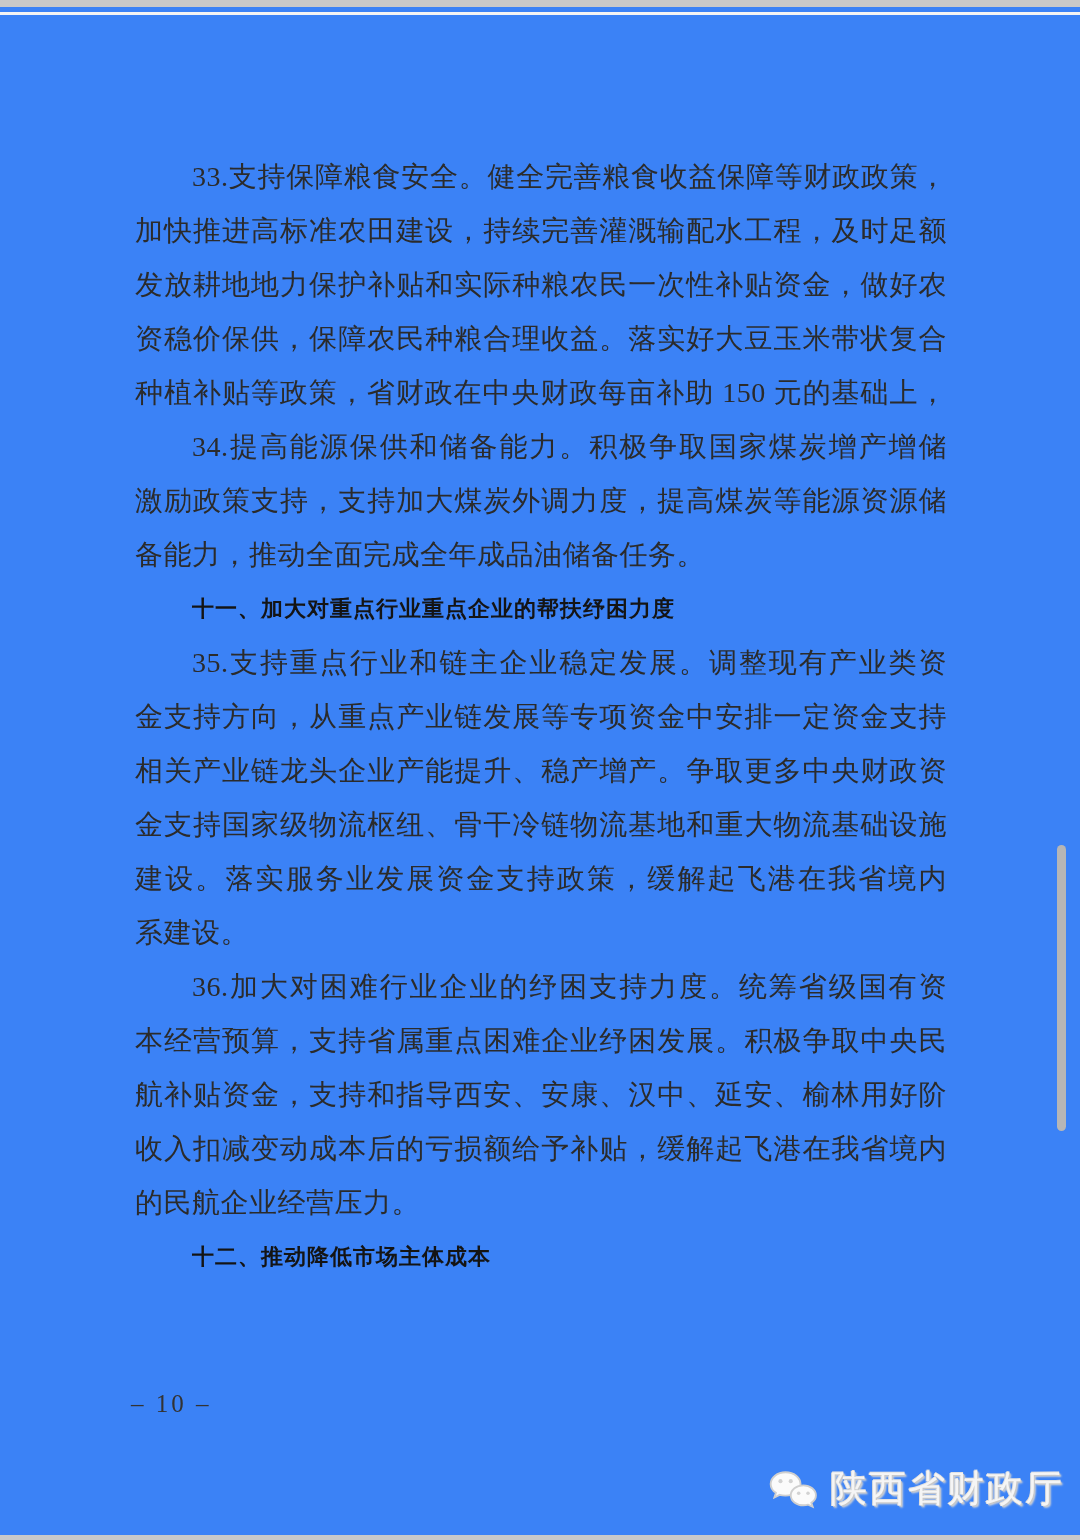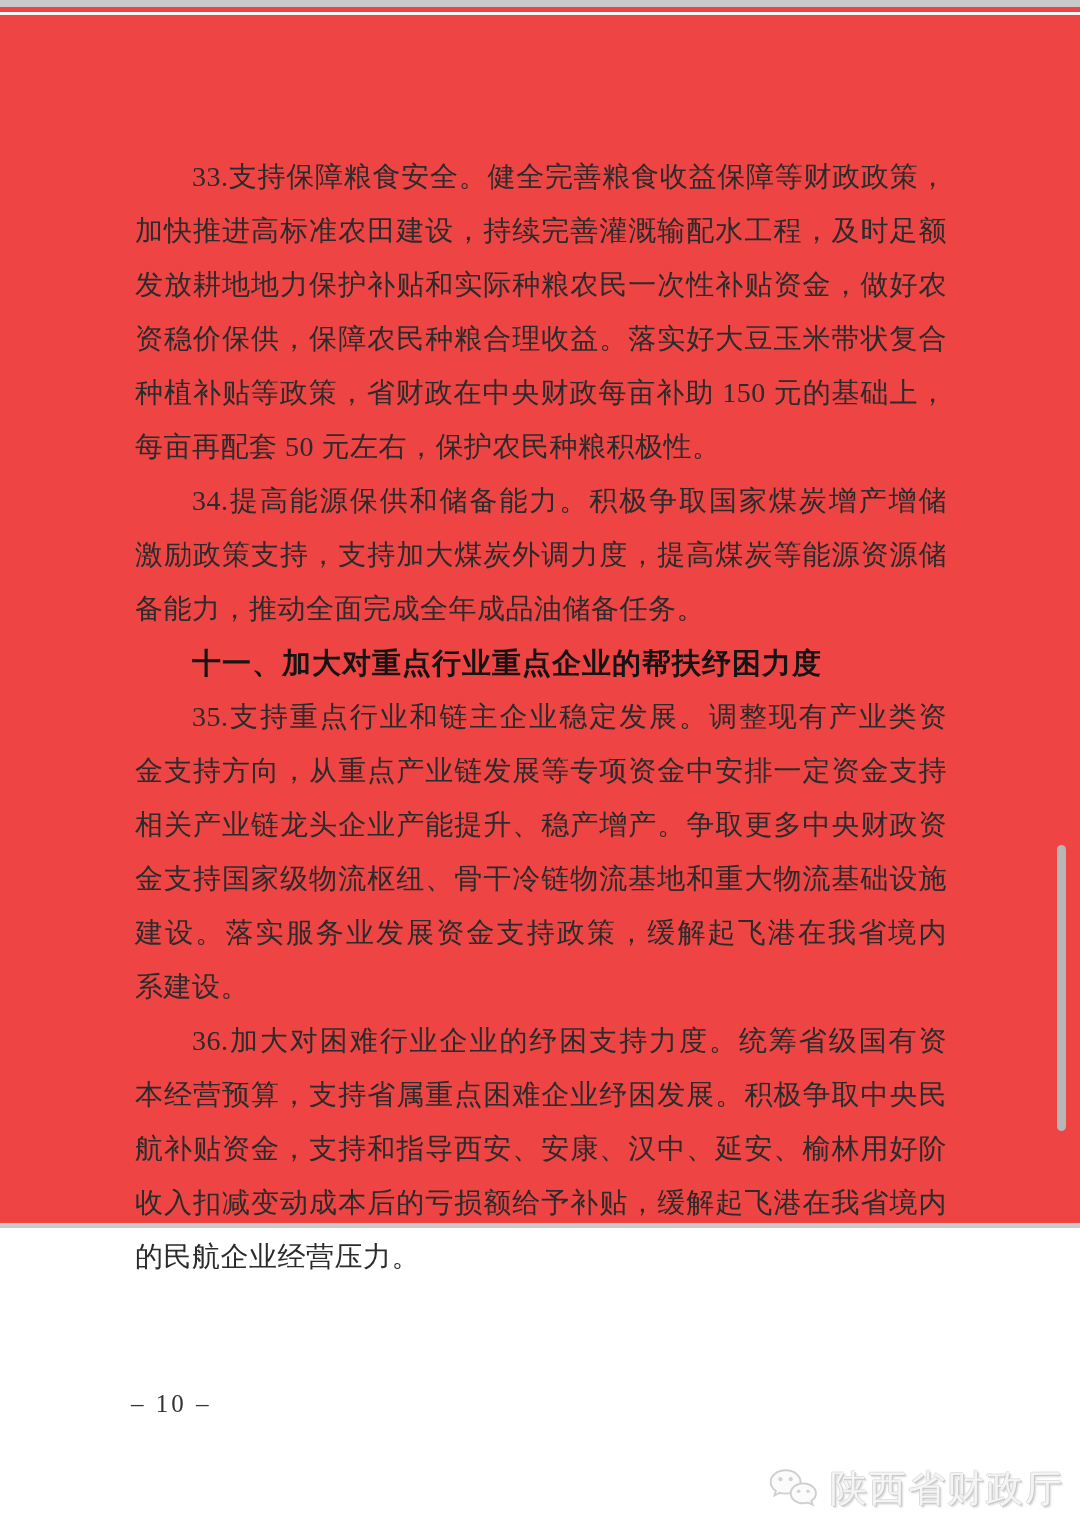"33.支持保障粮食安全。健全完善粮食收益保障等财政政策，" .page { background: #ef4444 -> #3b82f6; height: 1228px -> 1540px }
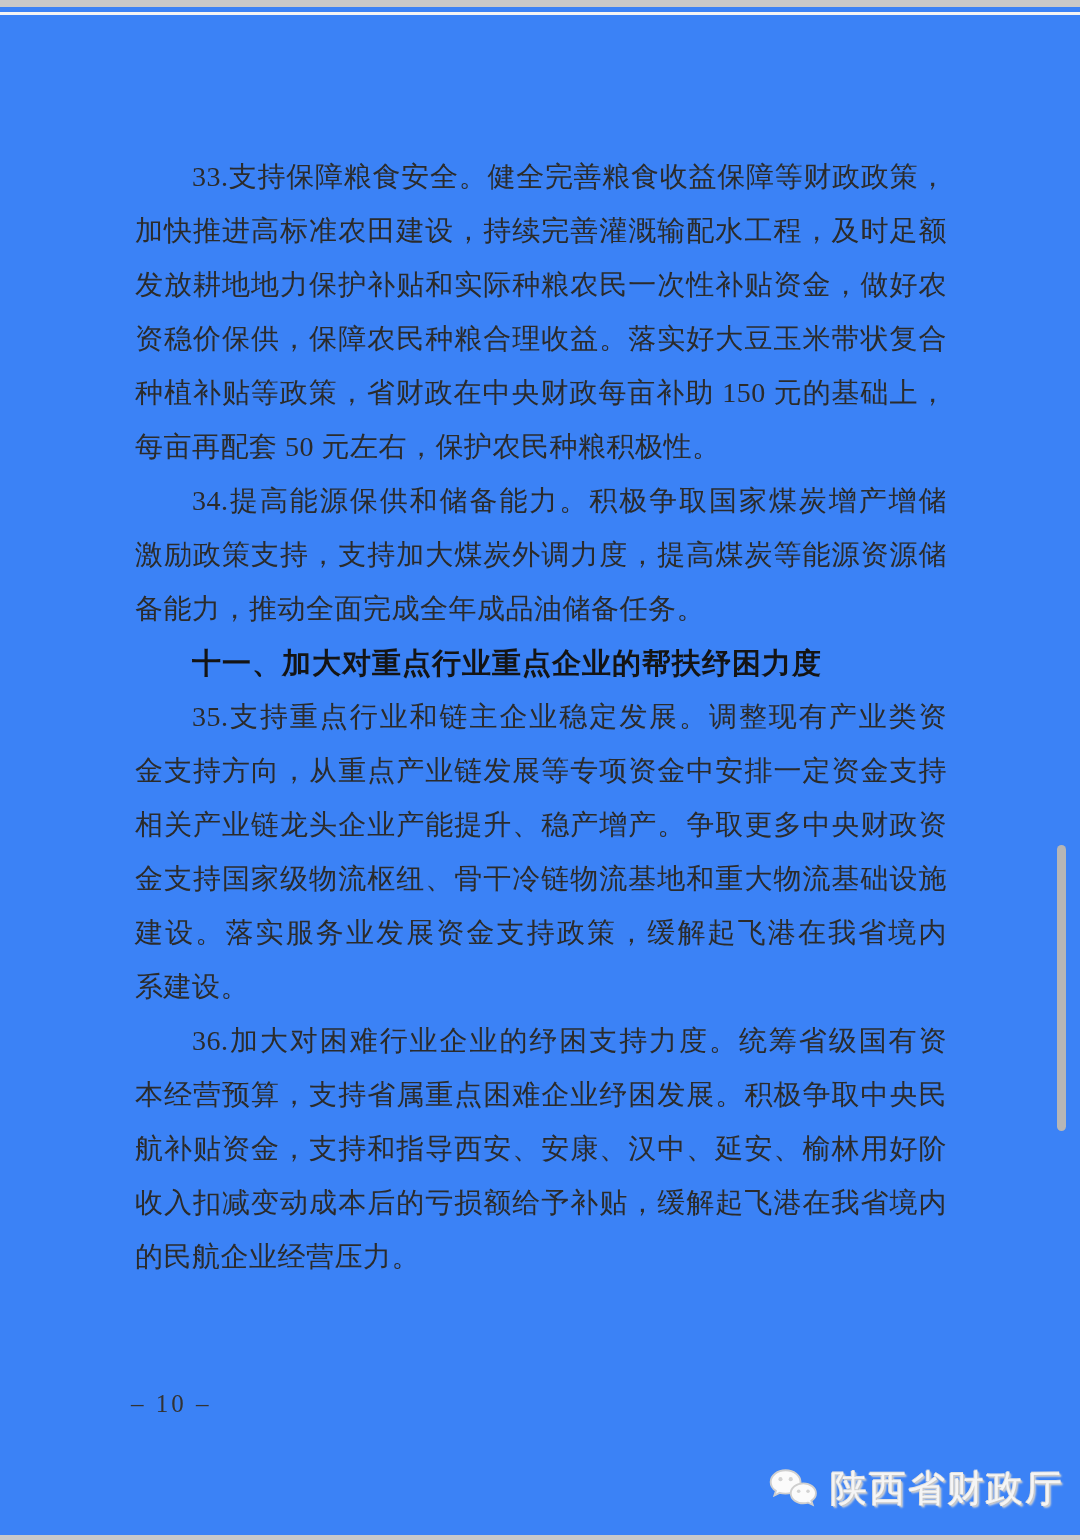"每亩再配套 50 元左右，保护农民种粮积极性。" div.line { html: <div>每亩再配套 50 元左右，保护农民种粮积极性。</div> -> none }
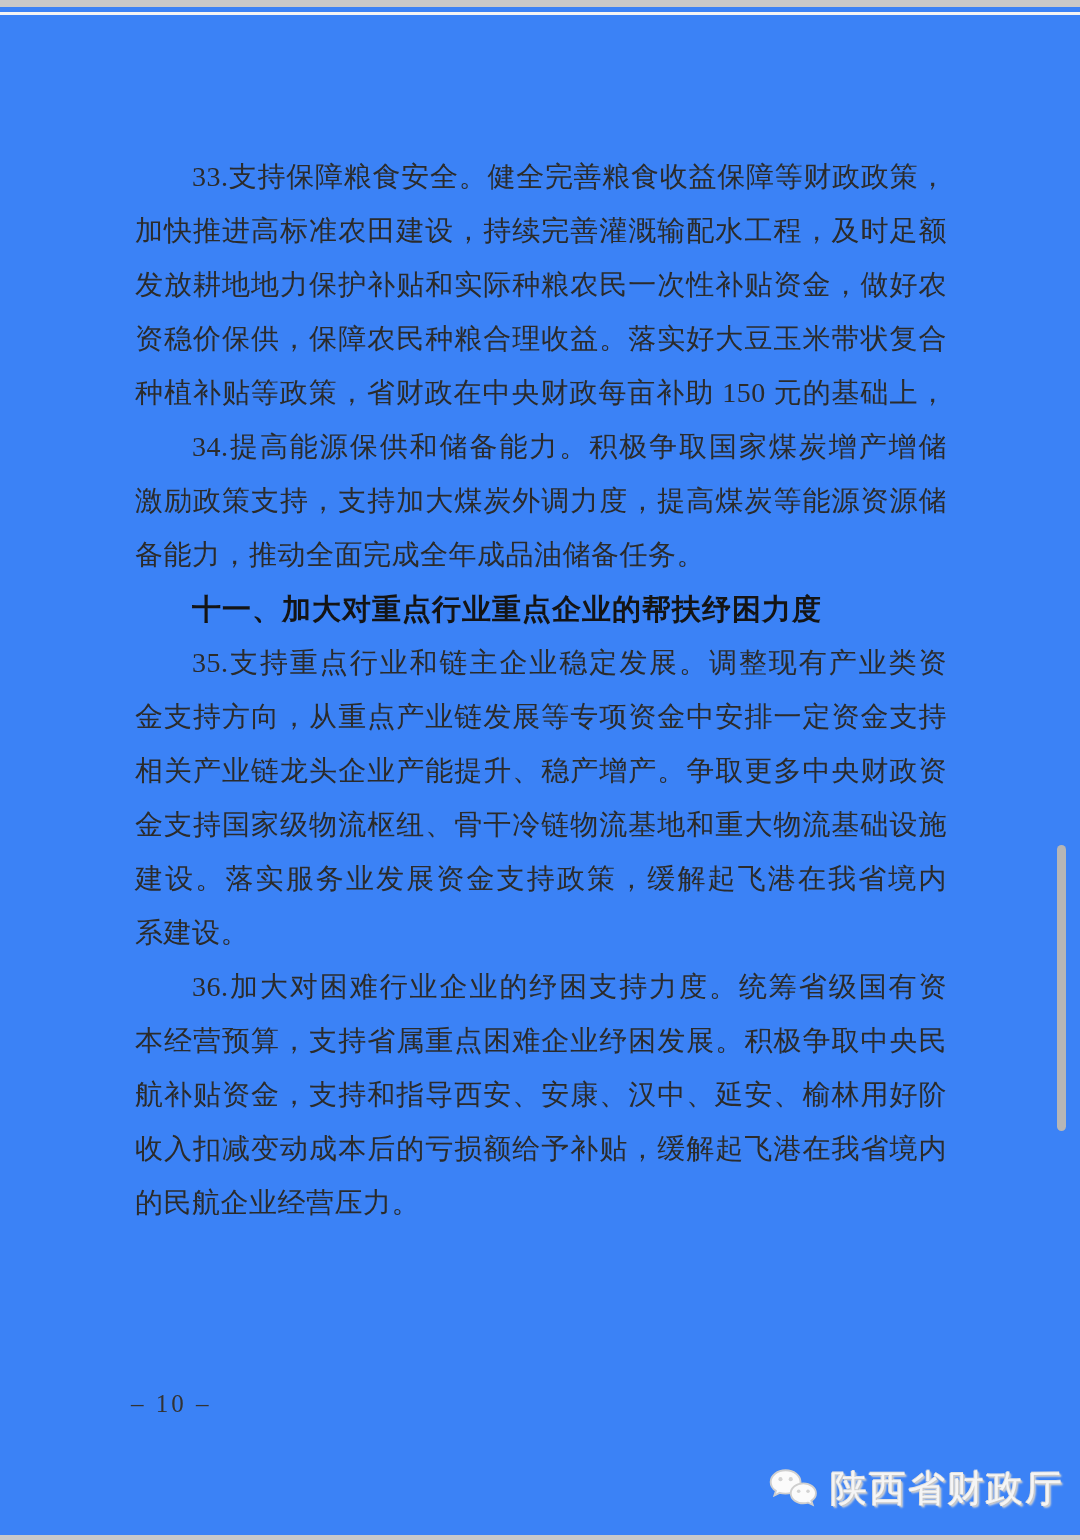"十一、加大对重点行业重点企业的帮扶纾困力度" .line.heading { font-size: 29px -> 22px }
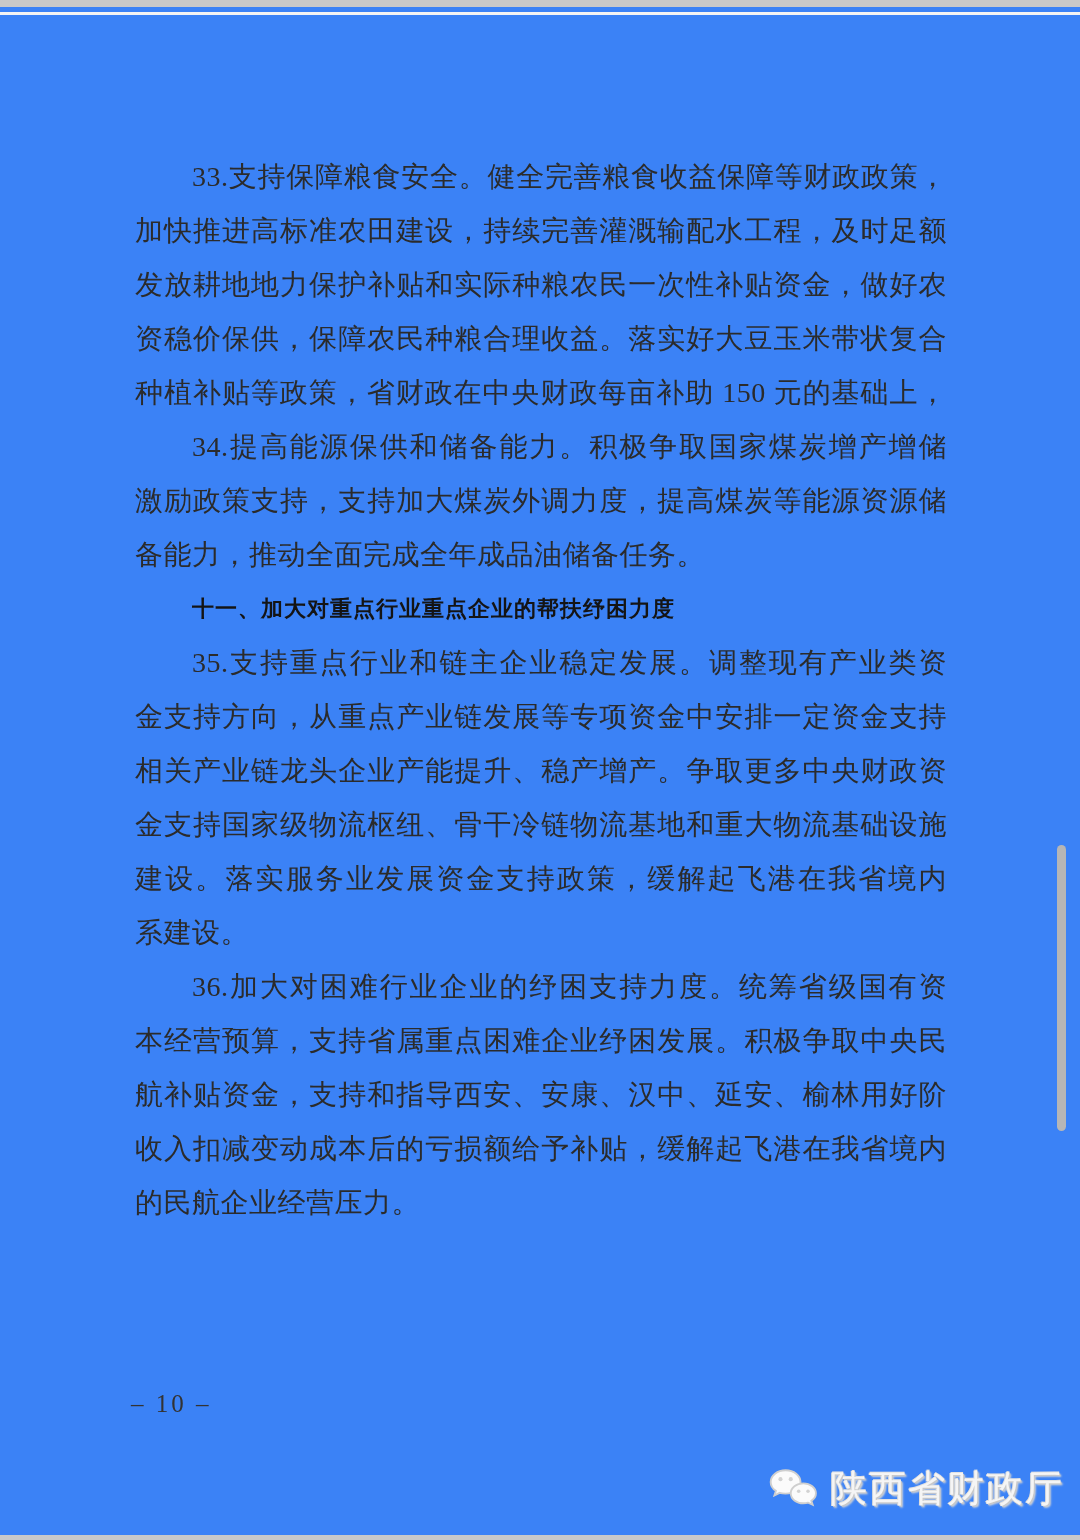"十二、推动降低市场主体成本" div.line { html: none -> <div>十二、推动降低市场主体成本</div> }
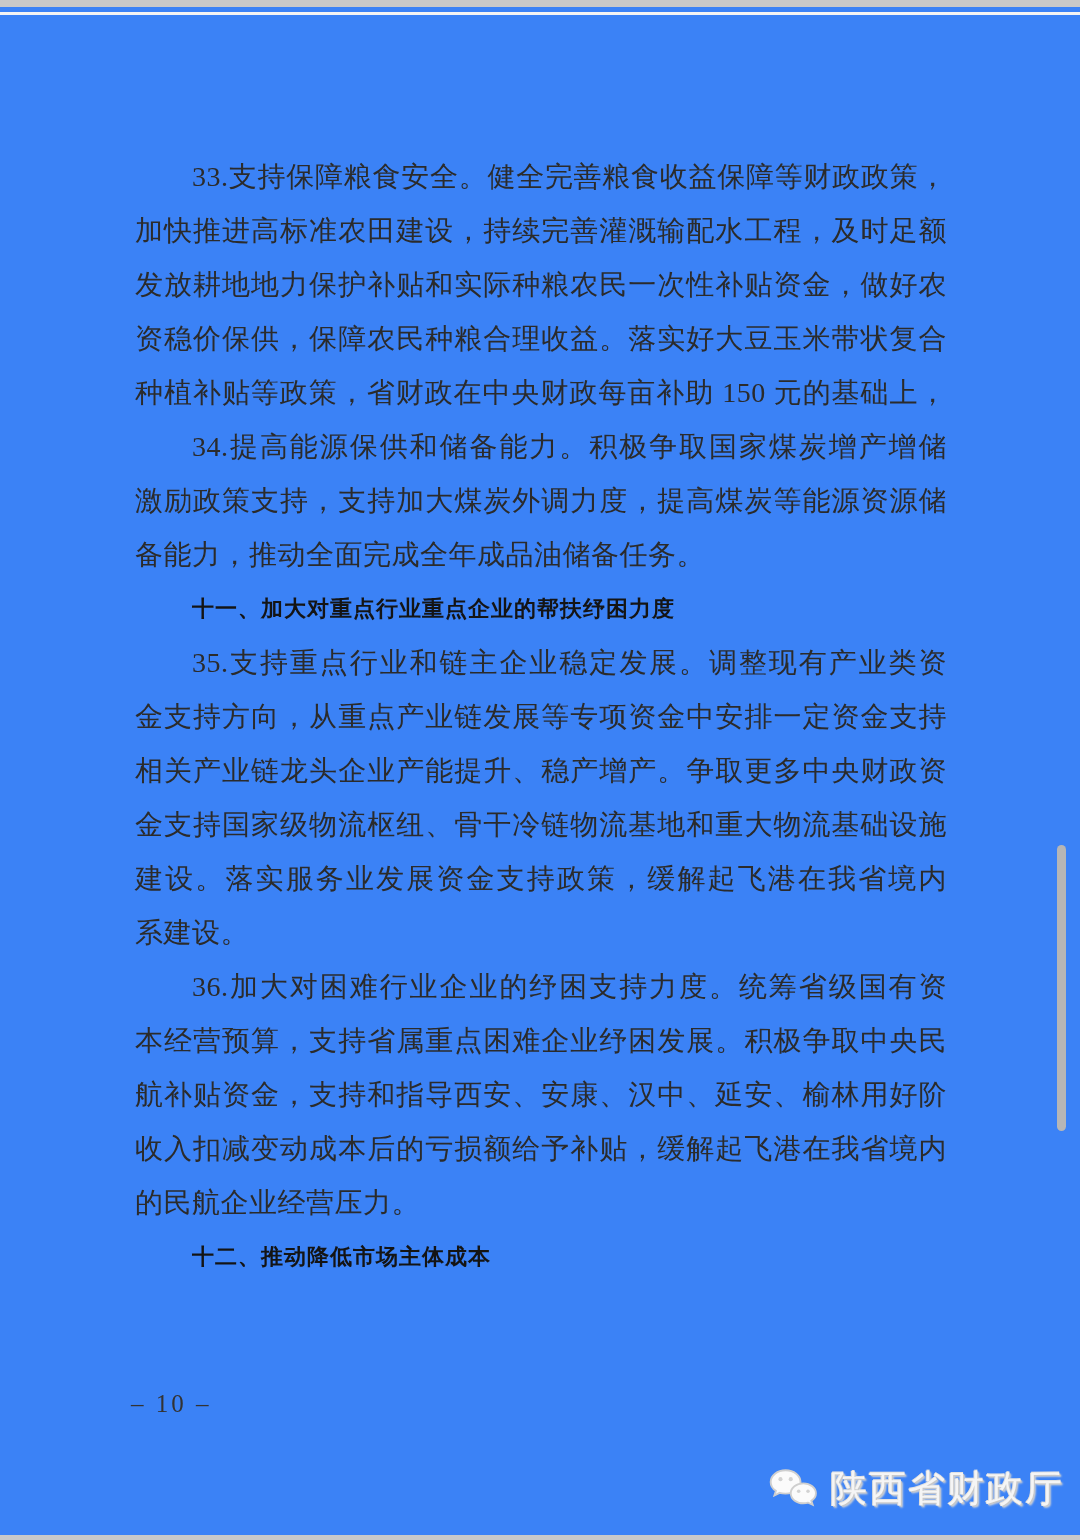"陕西省财政厅" .watermark { align-items: flex-start -> flex-end }
